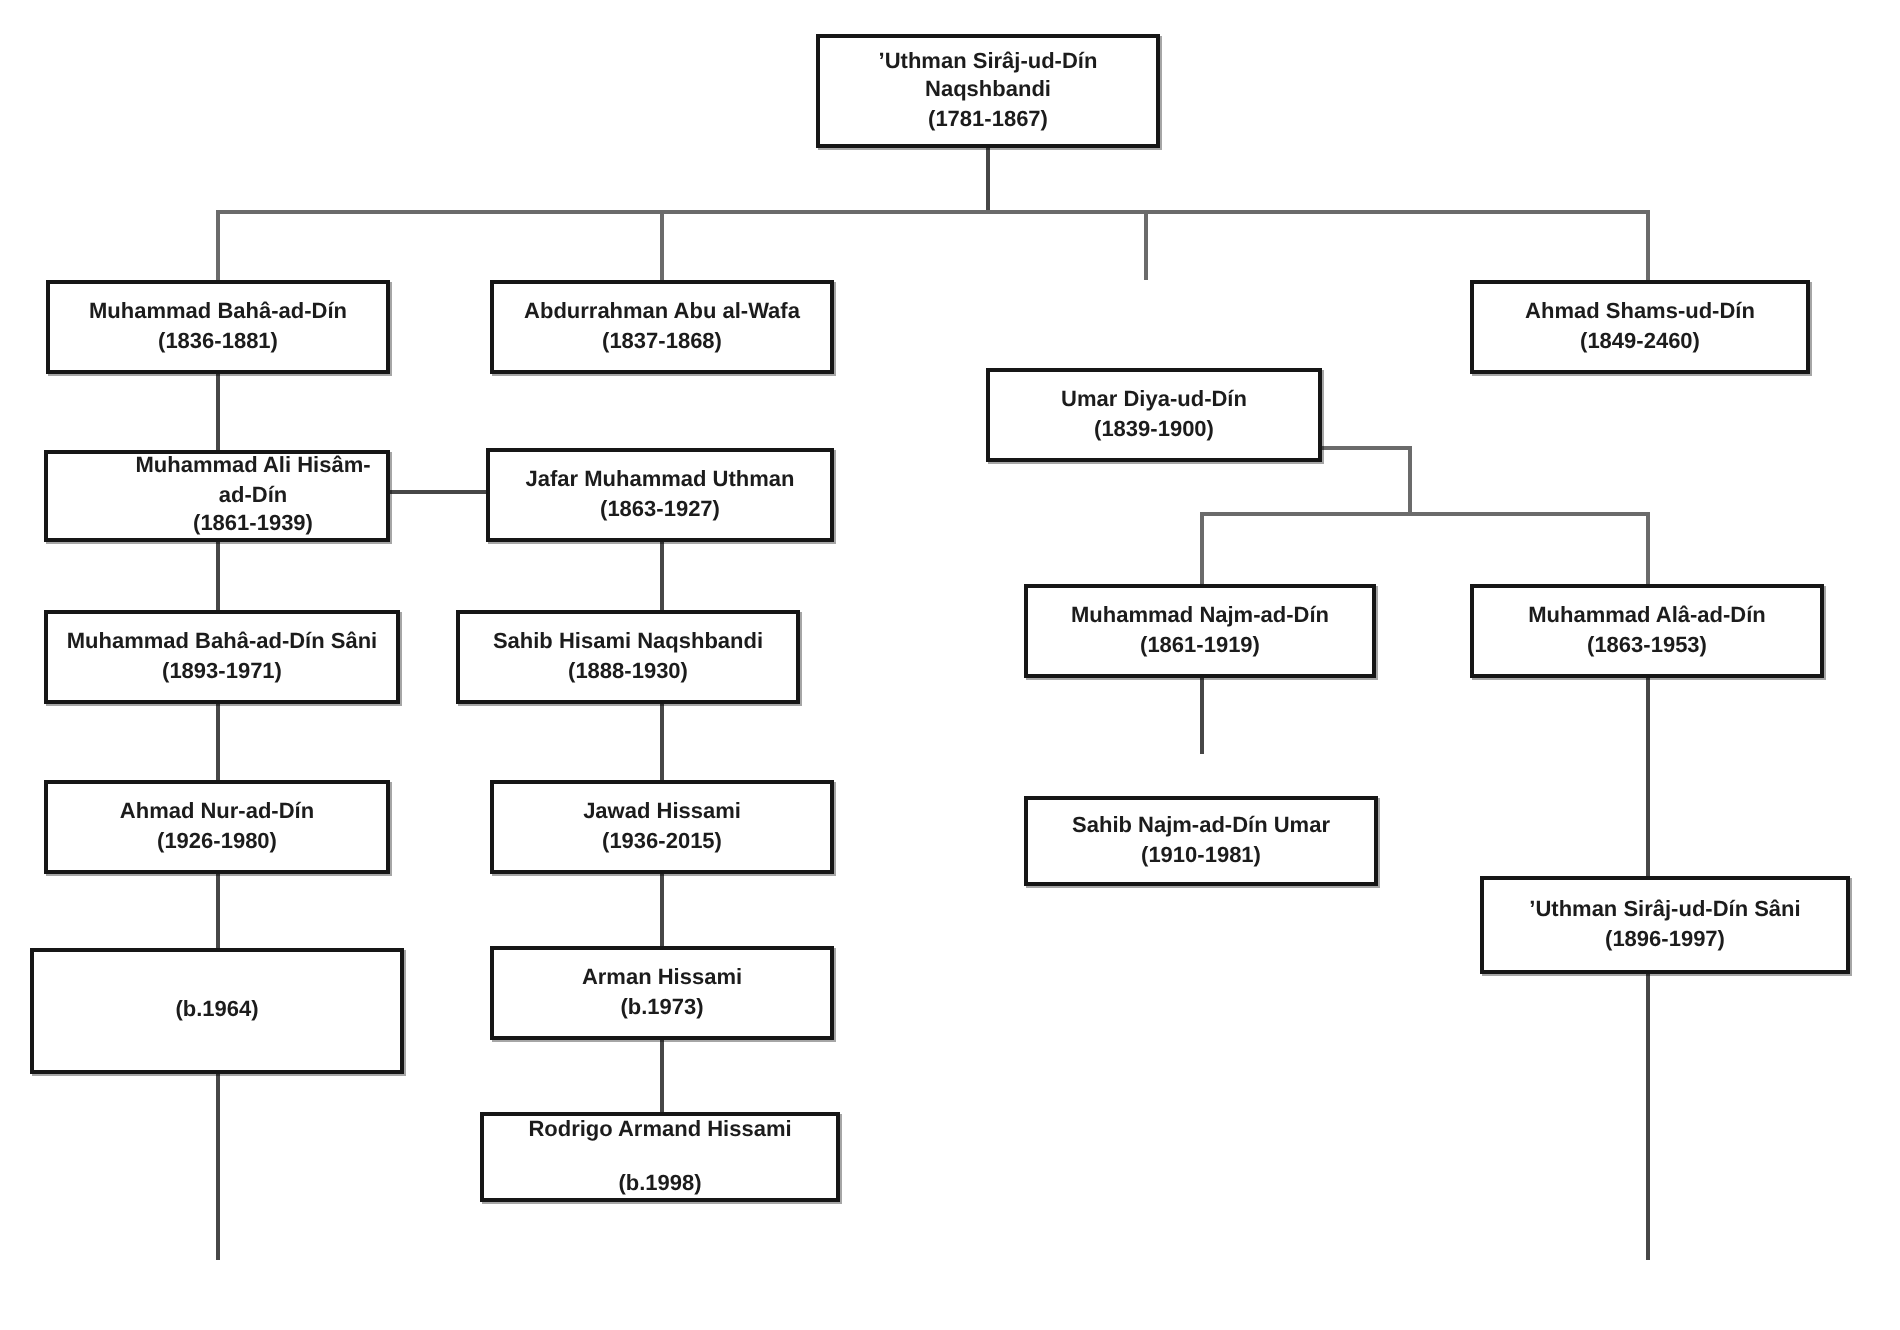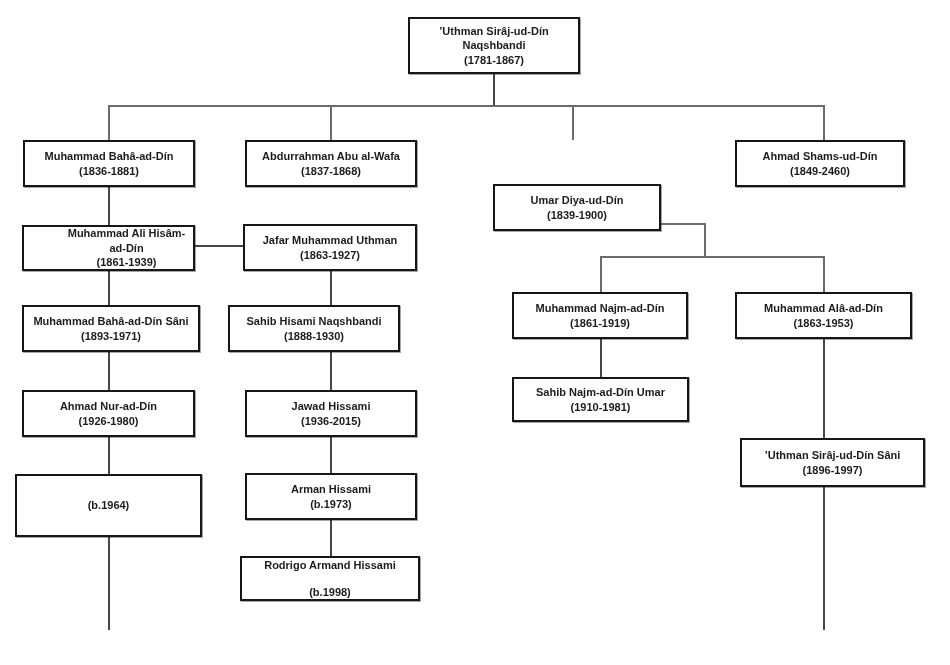"Sahib Najm-ad-Dín Umar" div.node { top: 377px -> 398px }
